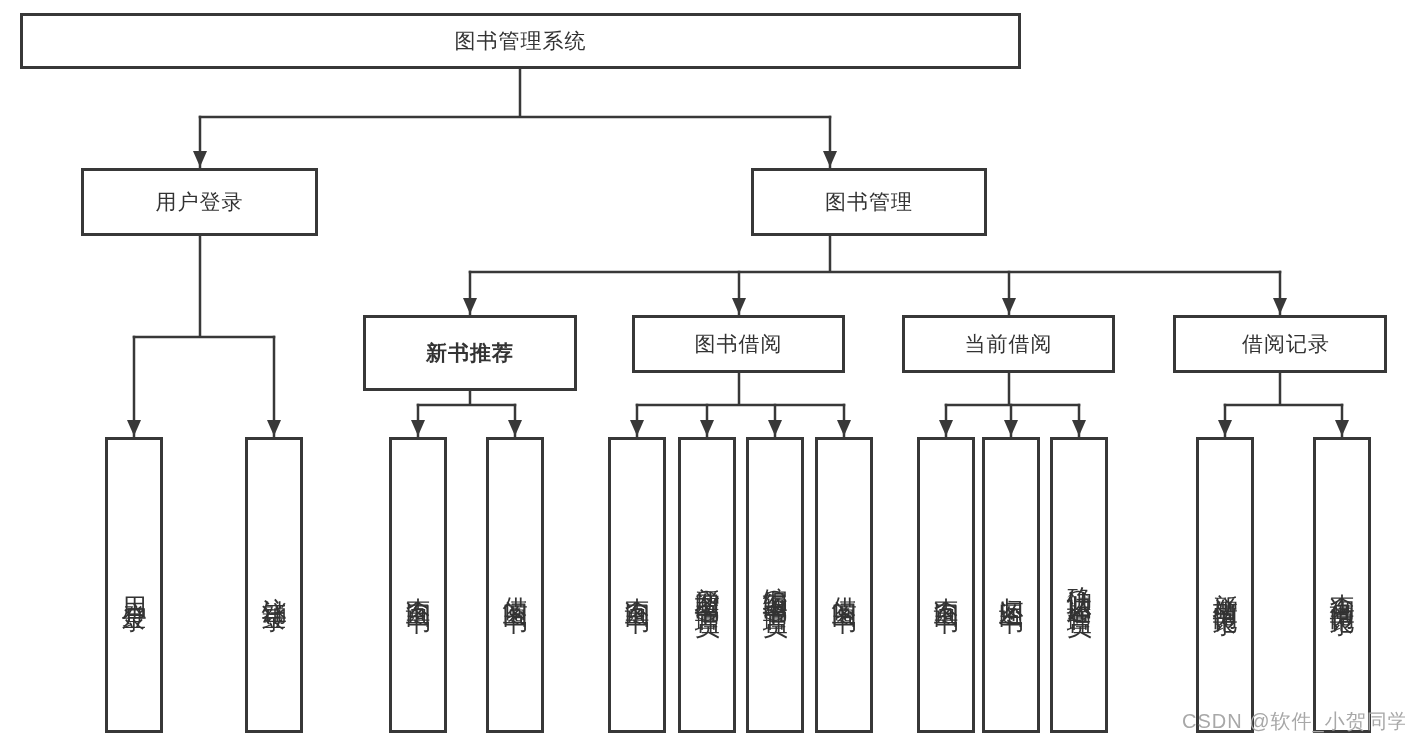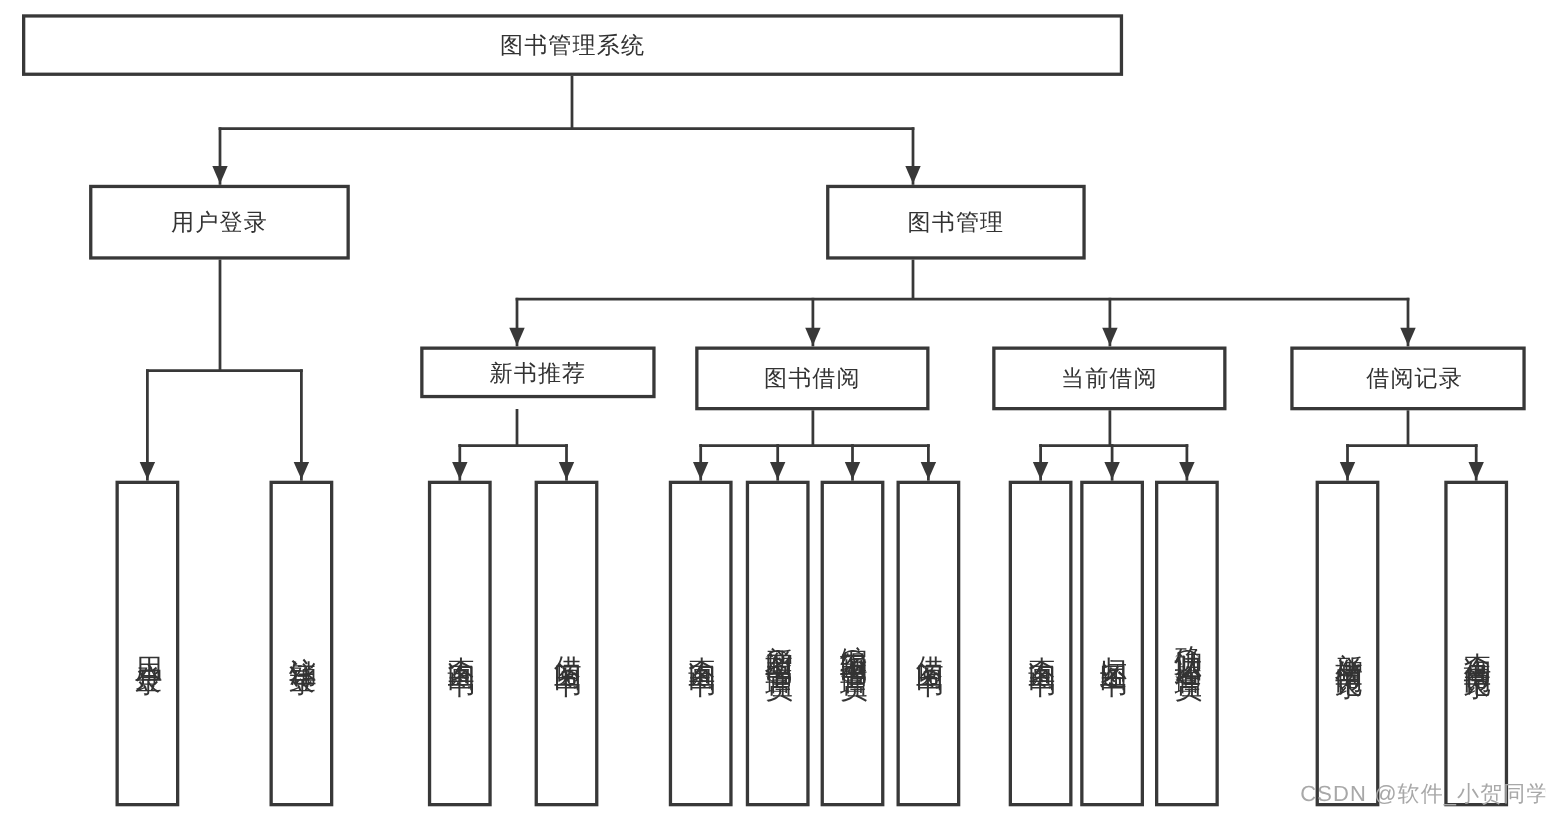"新书推荐" #box-newbook { font-weight: none -> bold; height: 47px -> 76px; left: 382px -> 363px }
